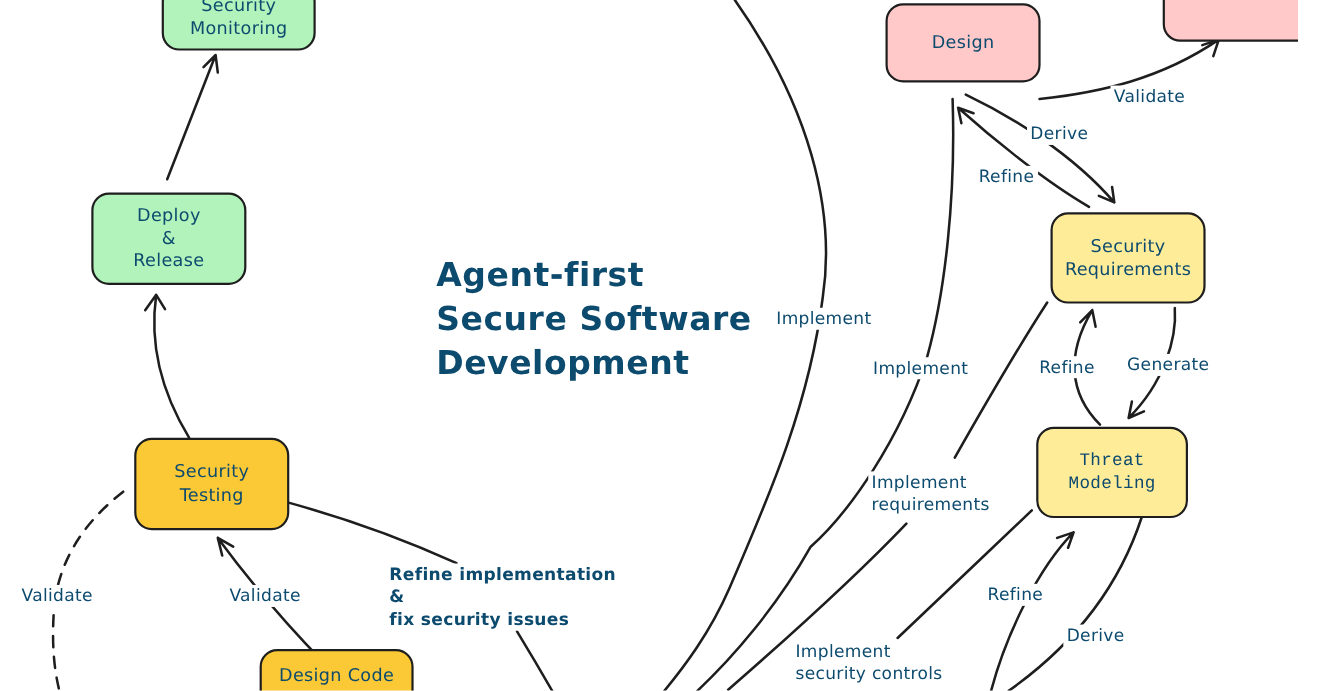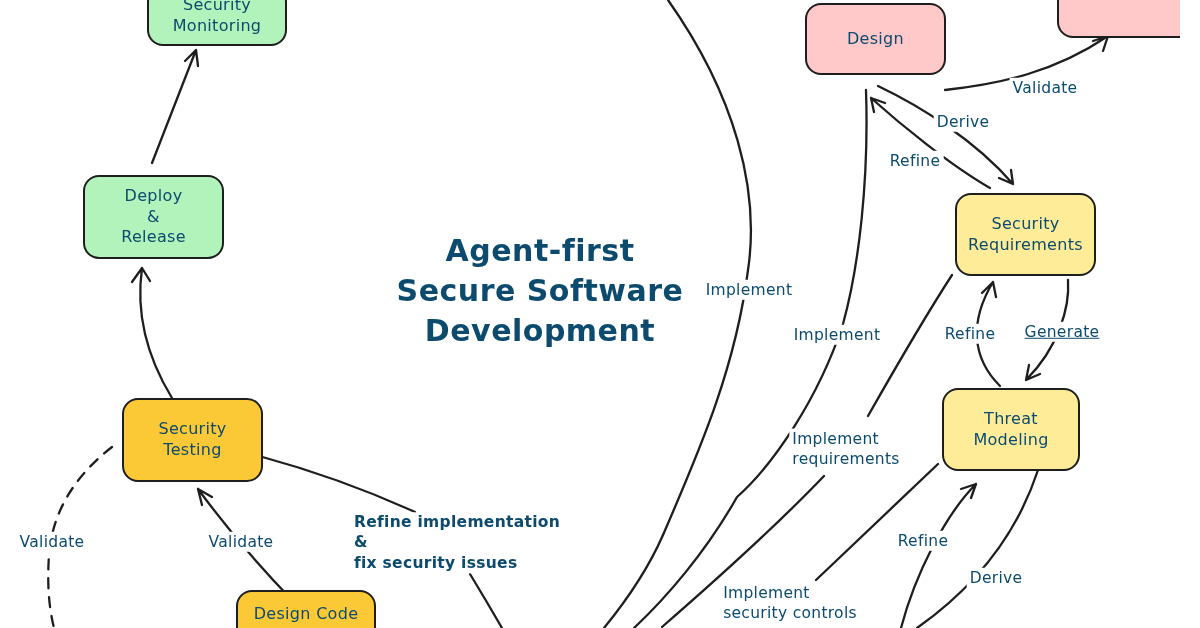"Agent-first" .diagram-title { text-align: center -> none }
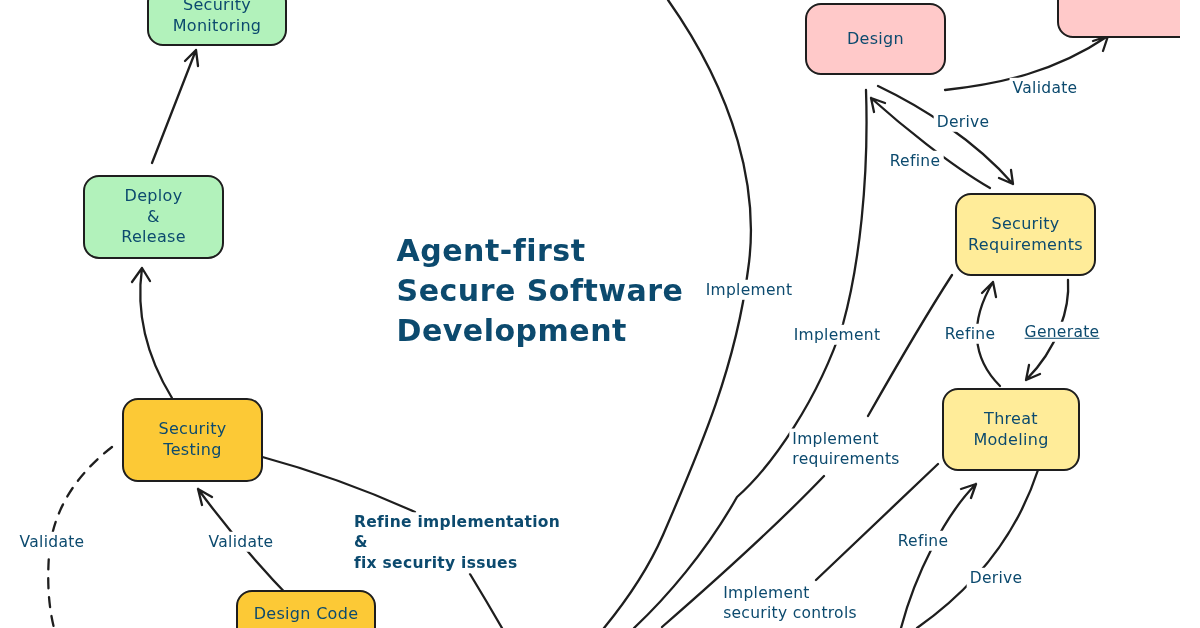"Generate" span.edge-label { text-decoration: underline -> none }
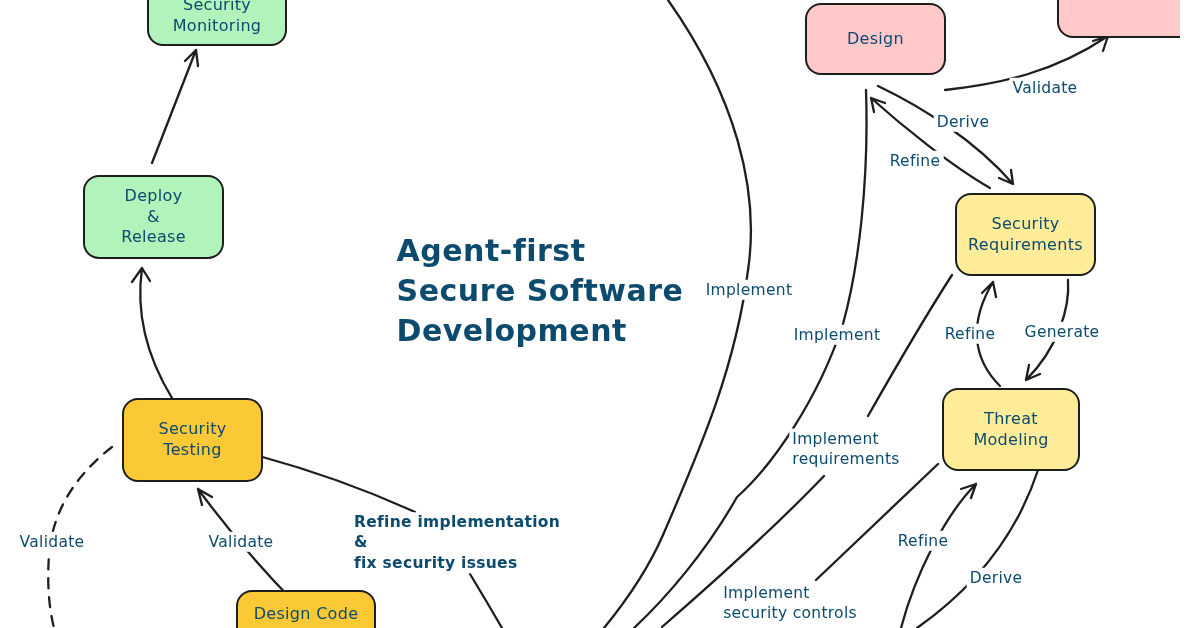"Threat" div.node { font-family: none -> Liberation Mono, monospace }
